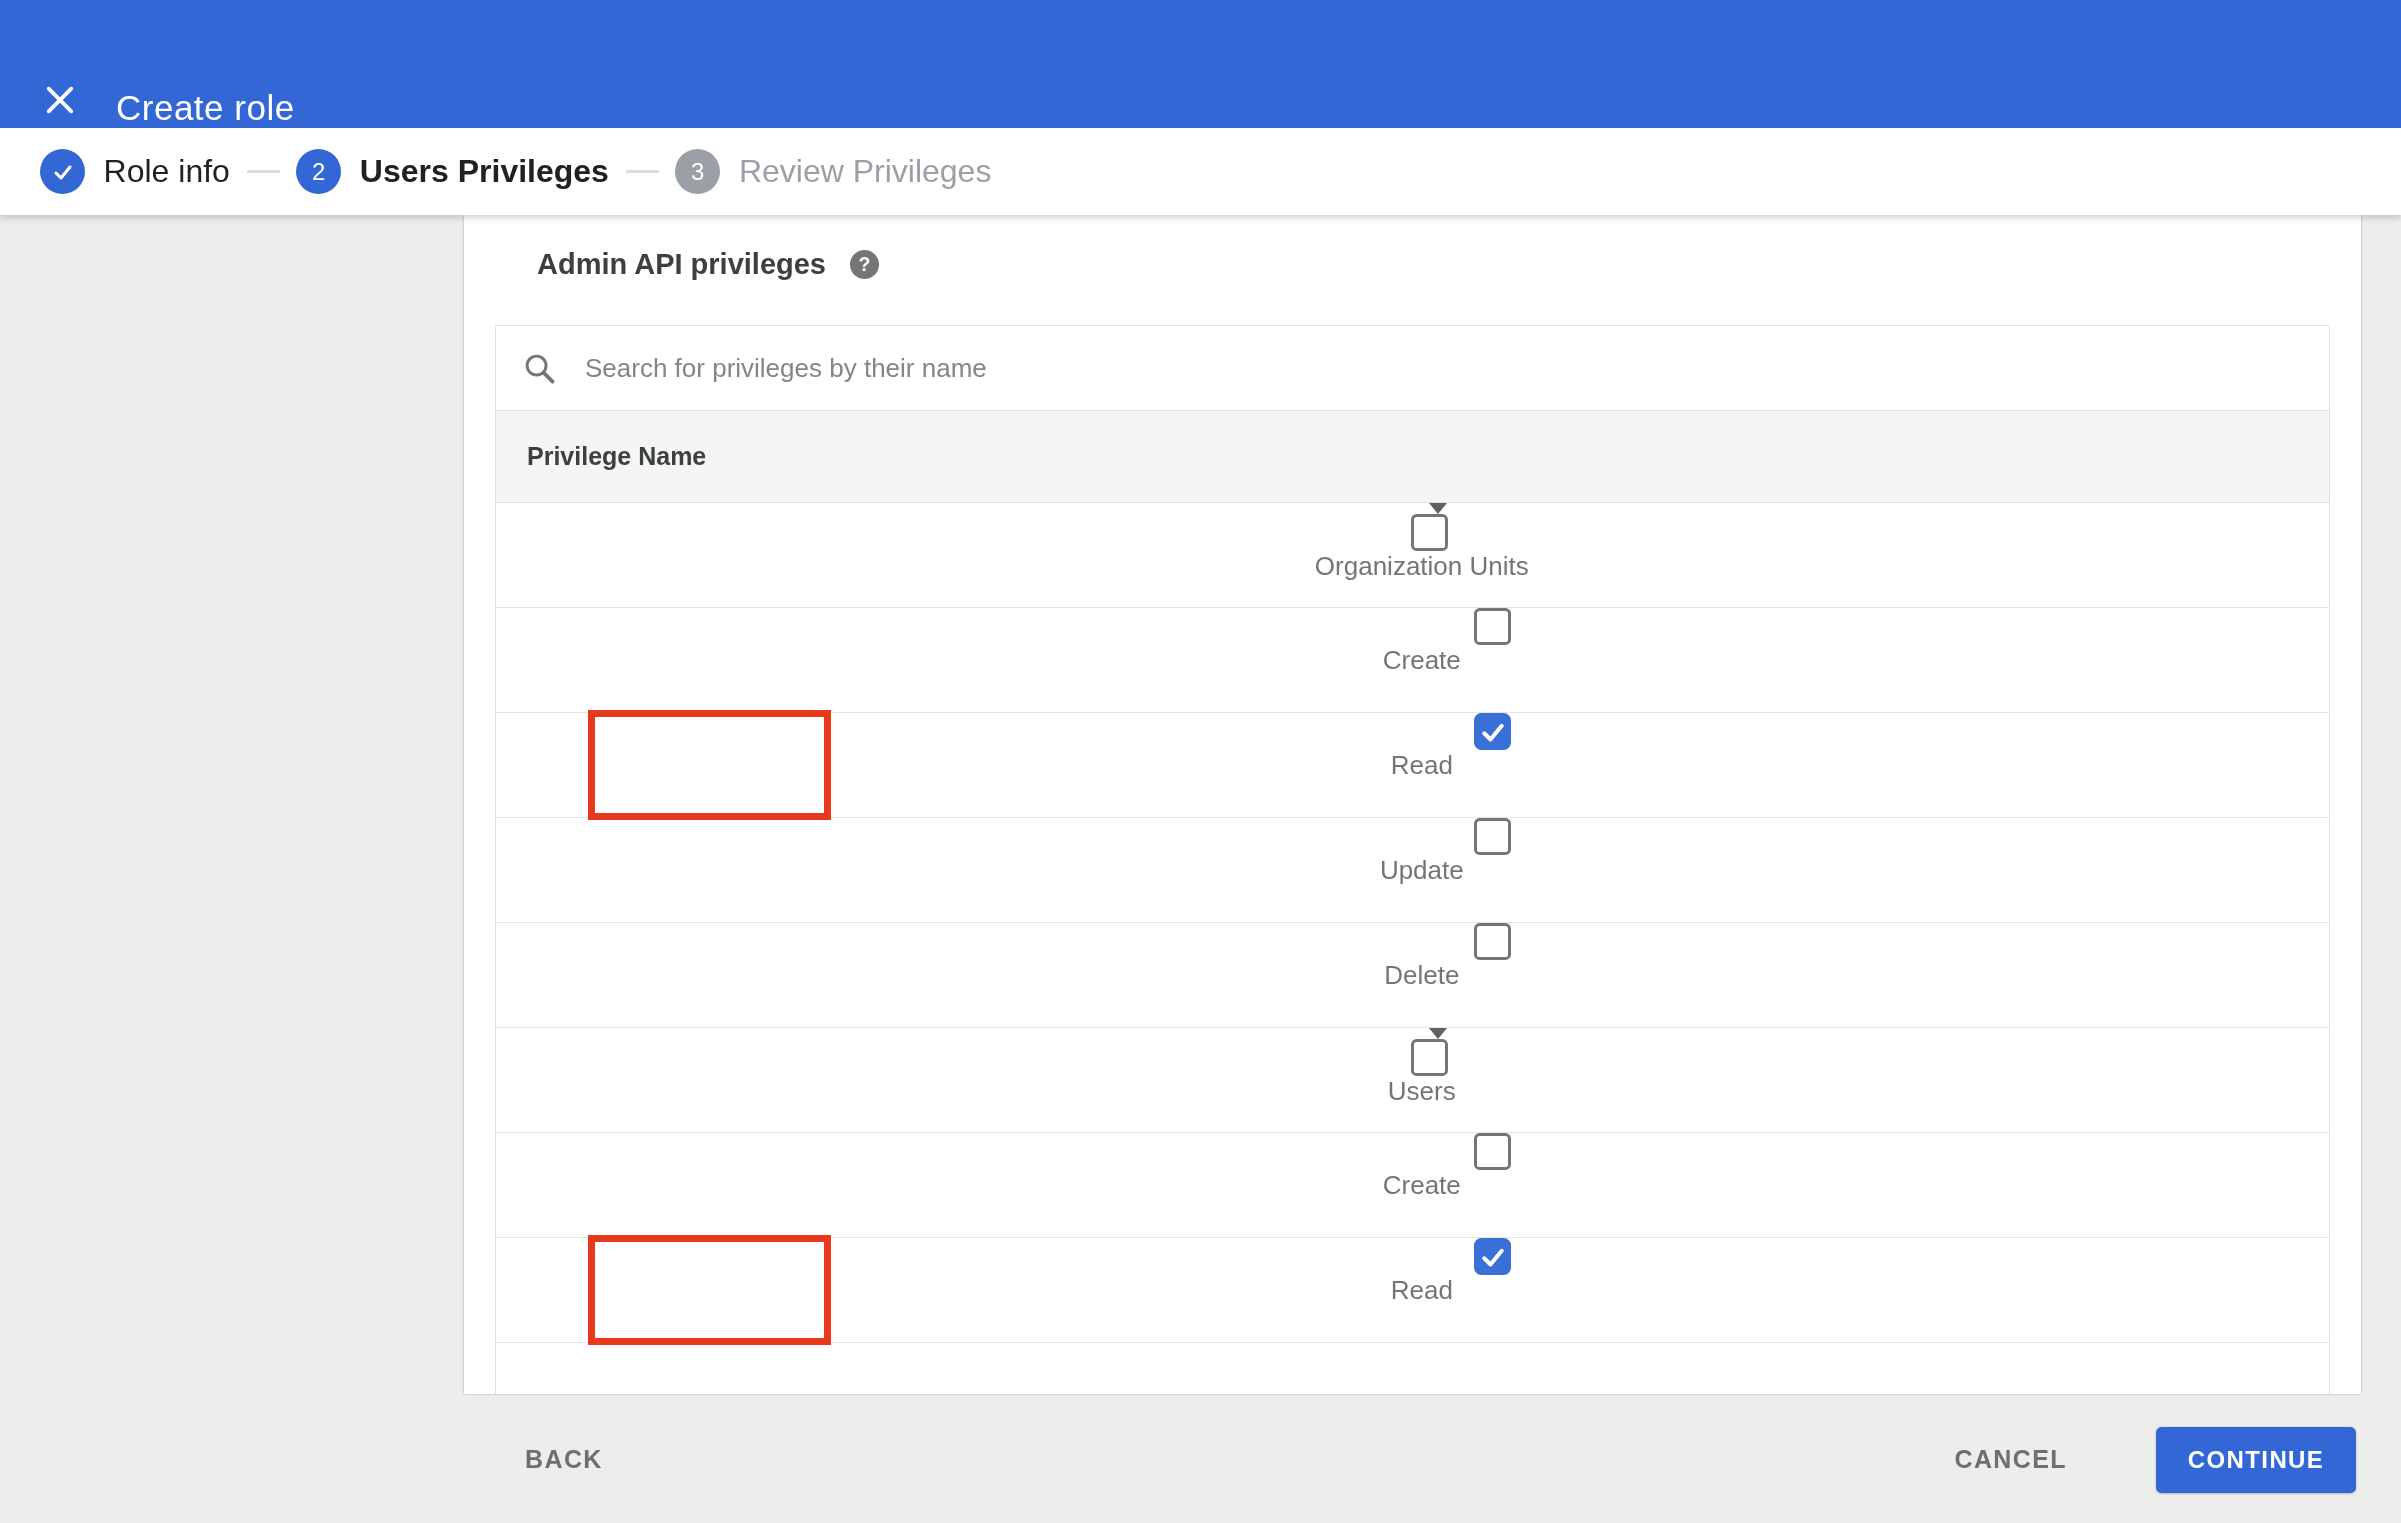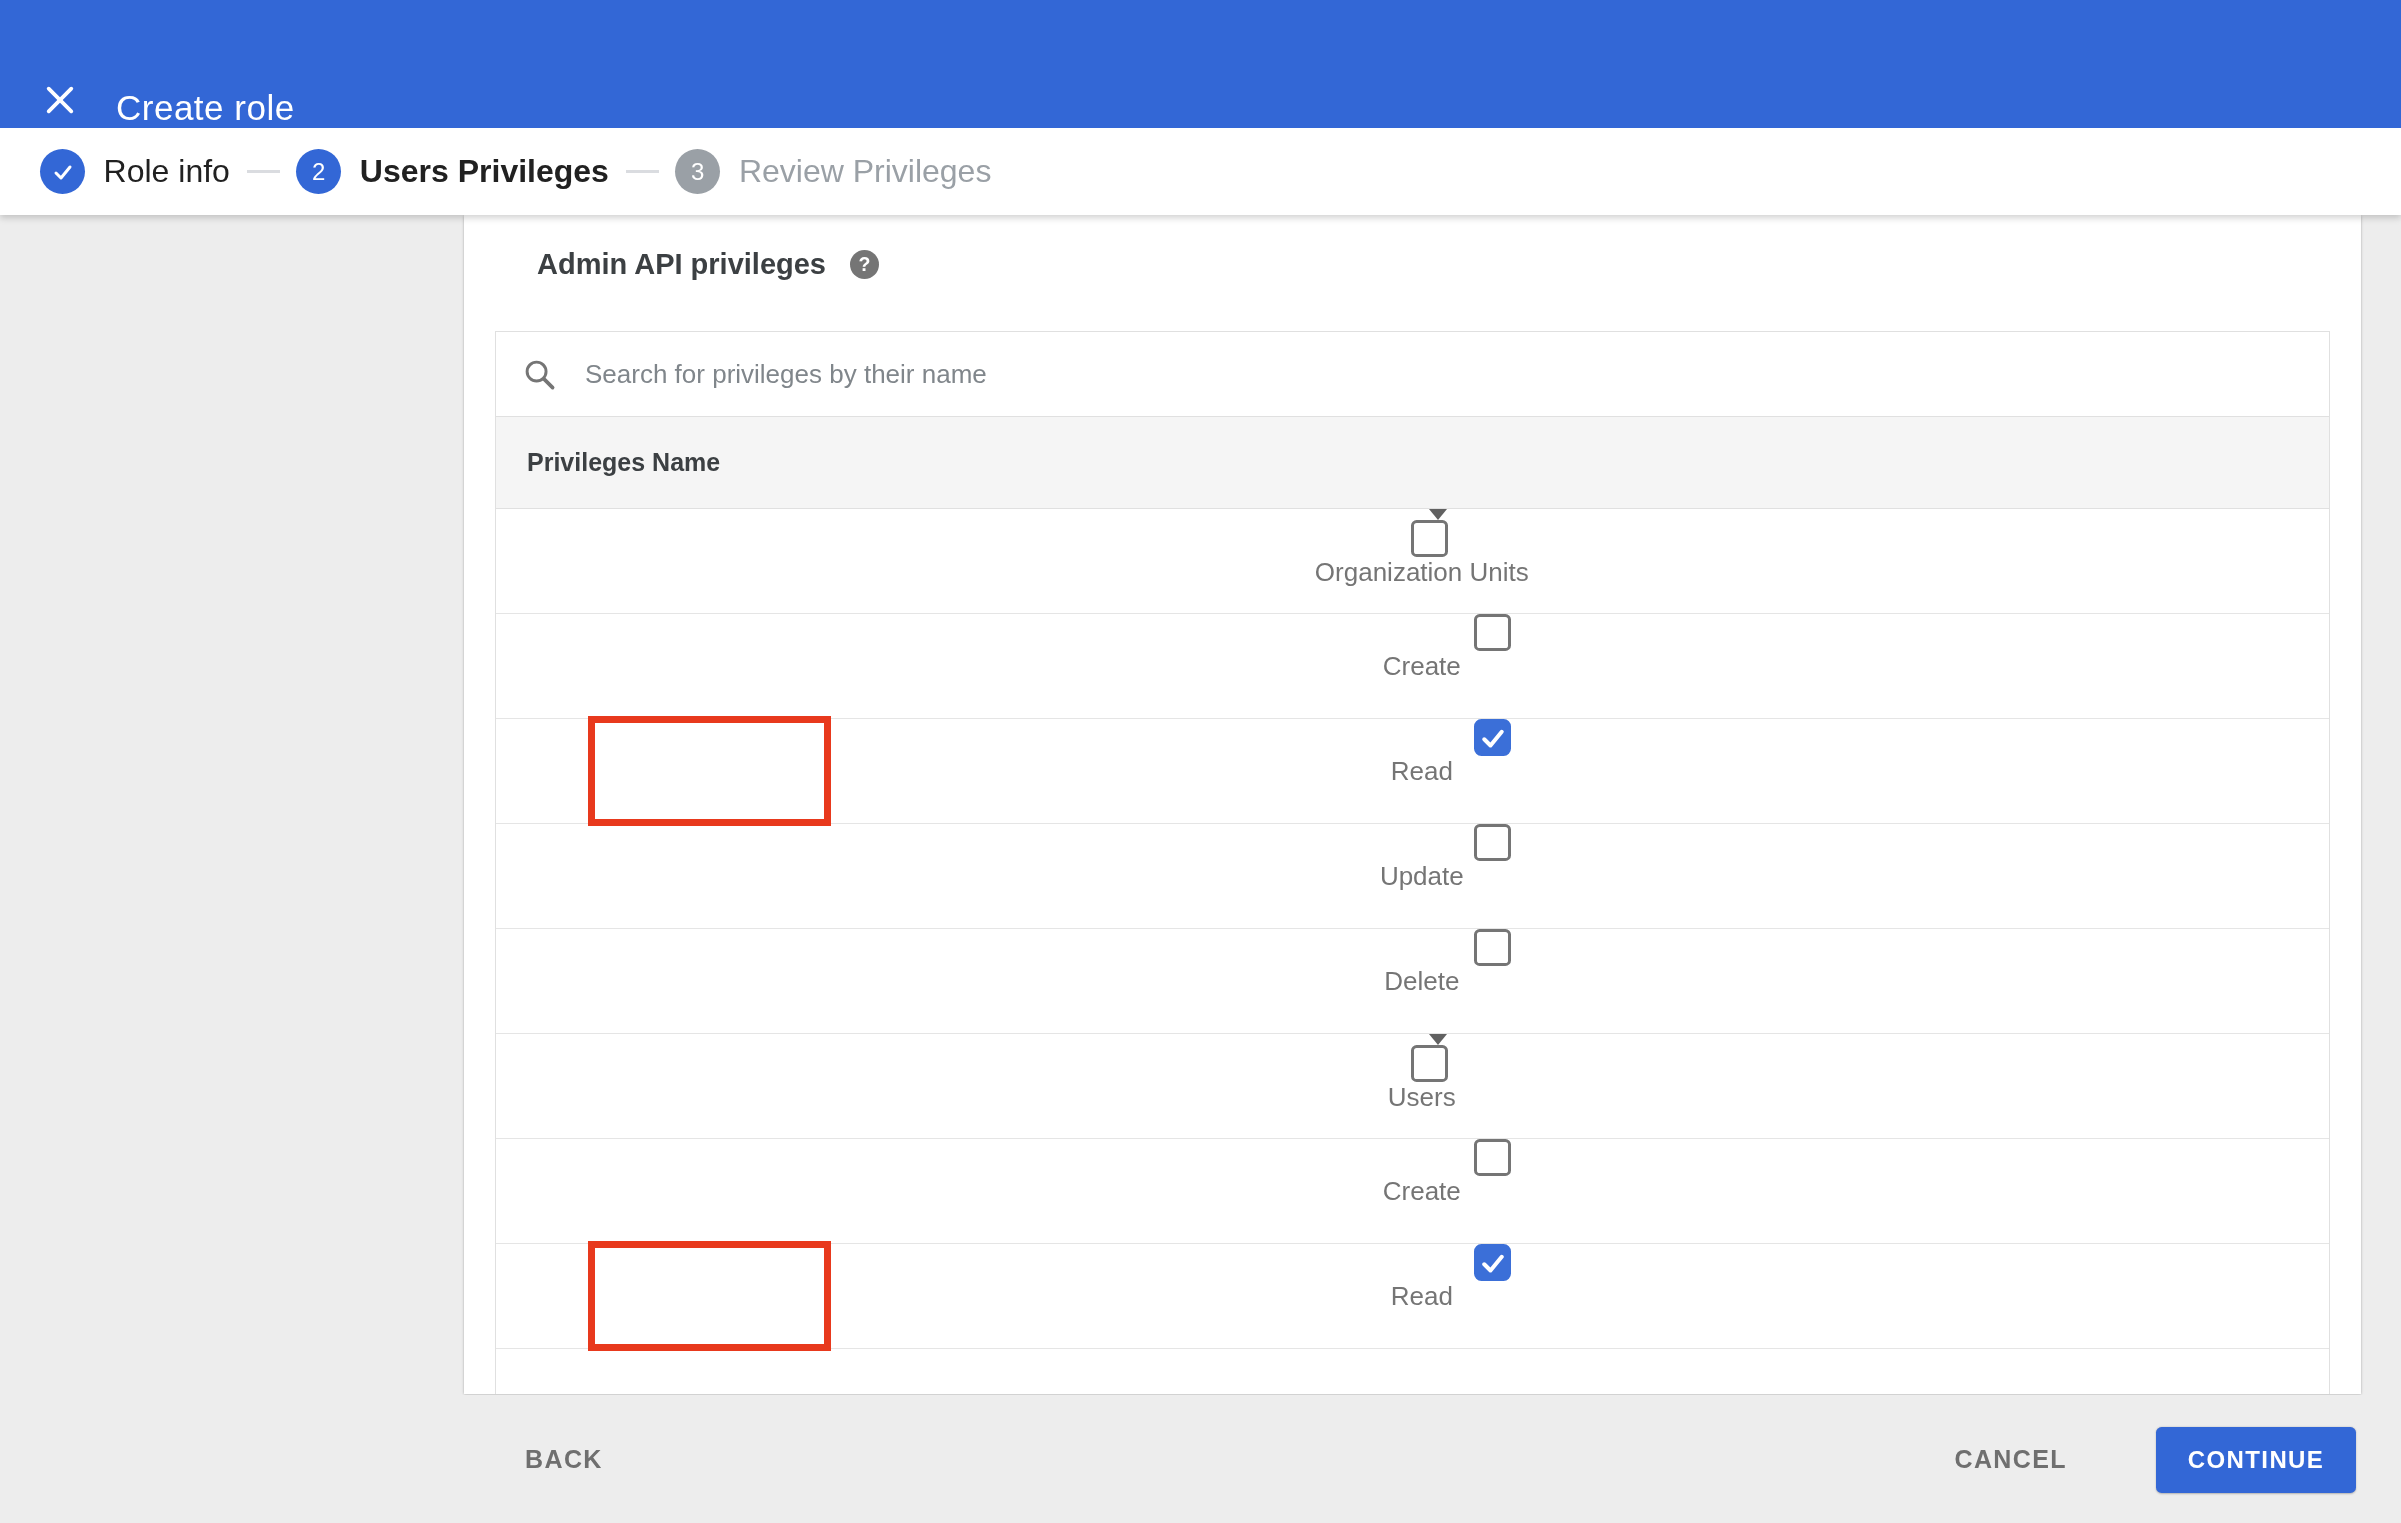"Search for privileges by their" .ptable { margin: 18px 31px -> 12px 31px }
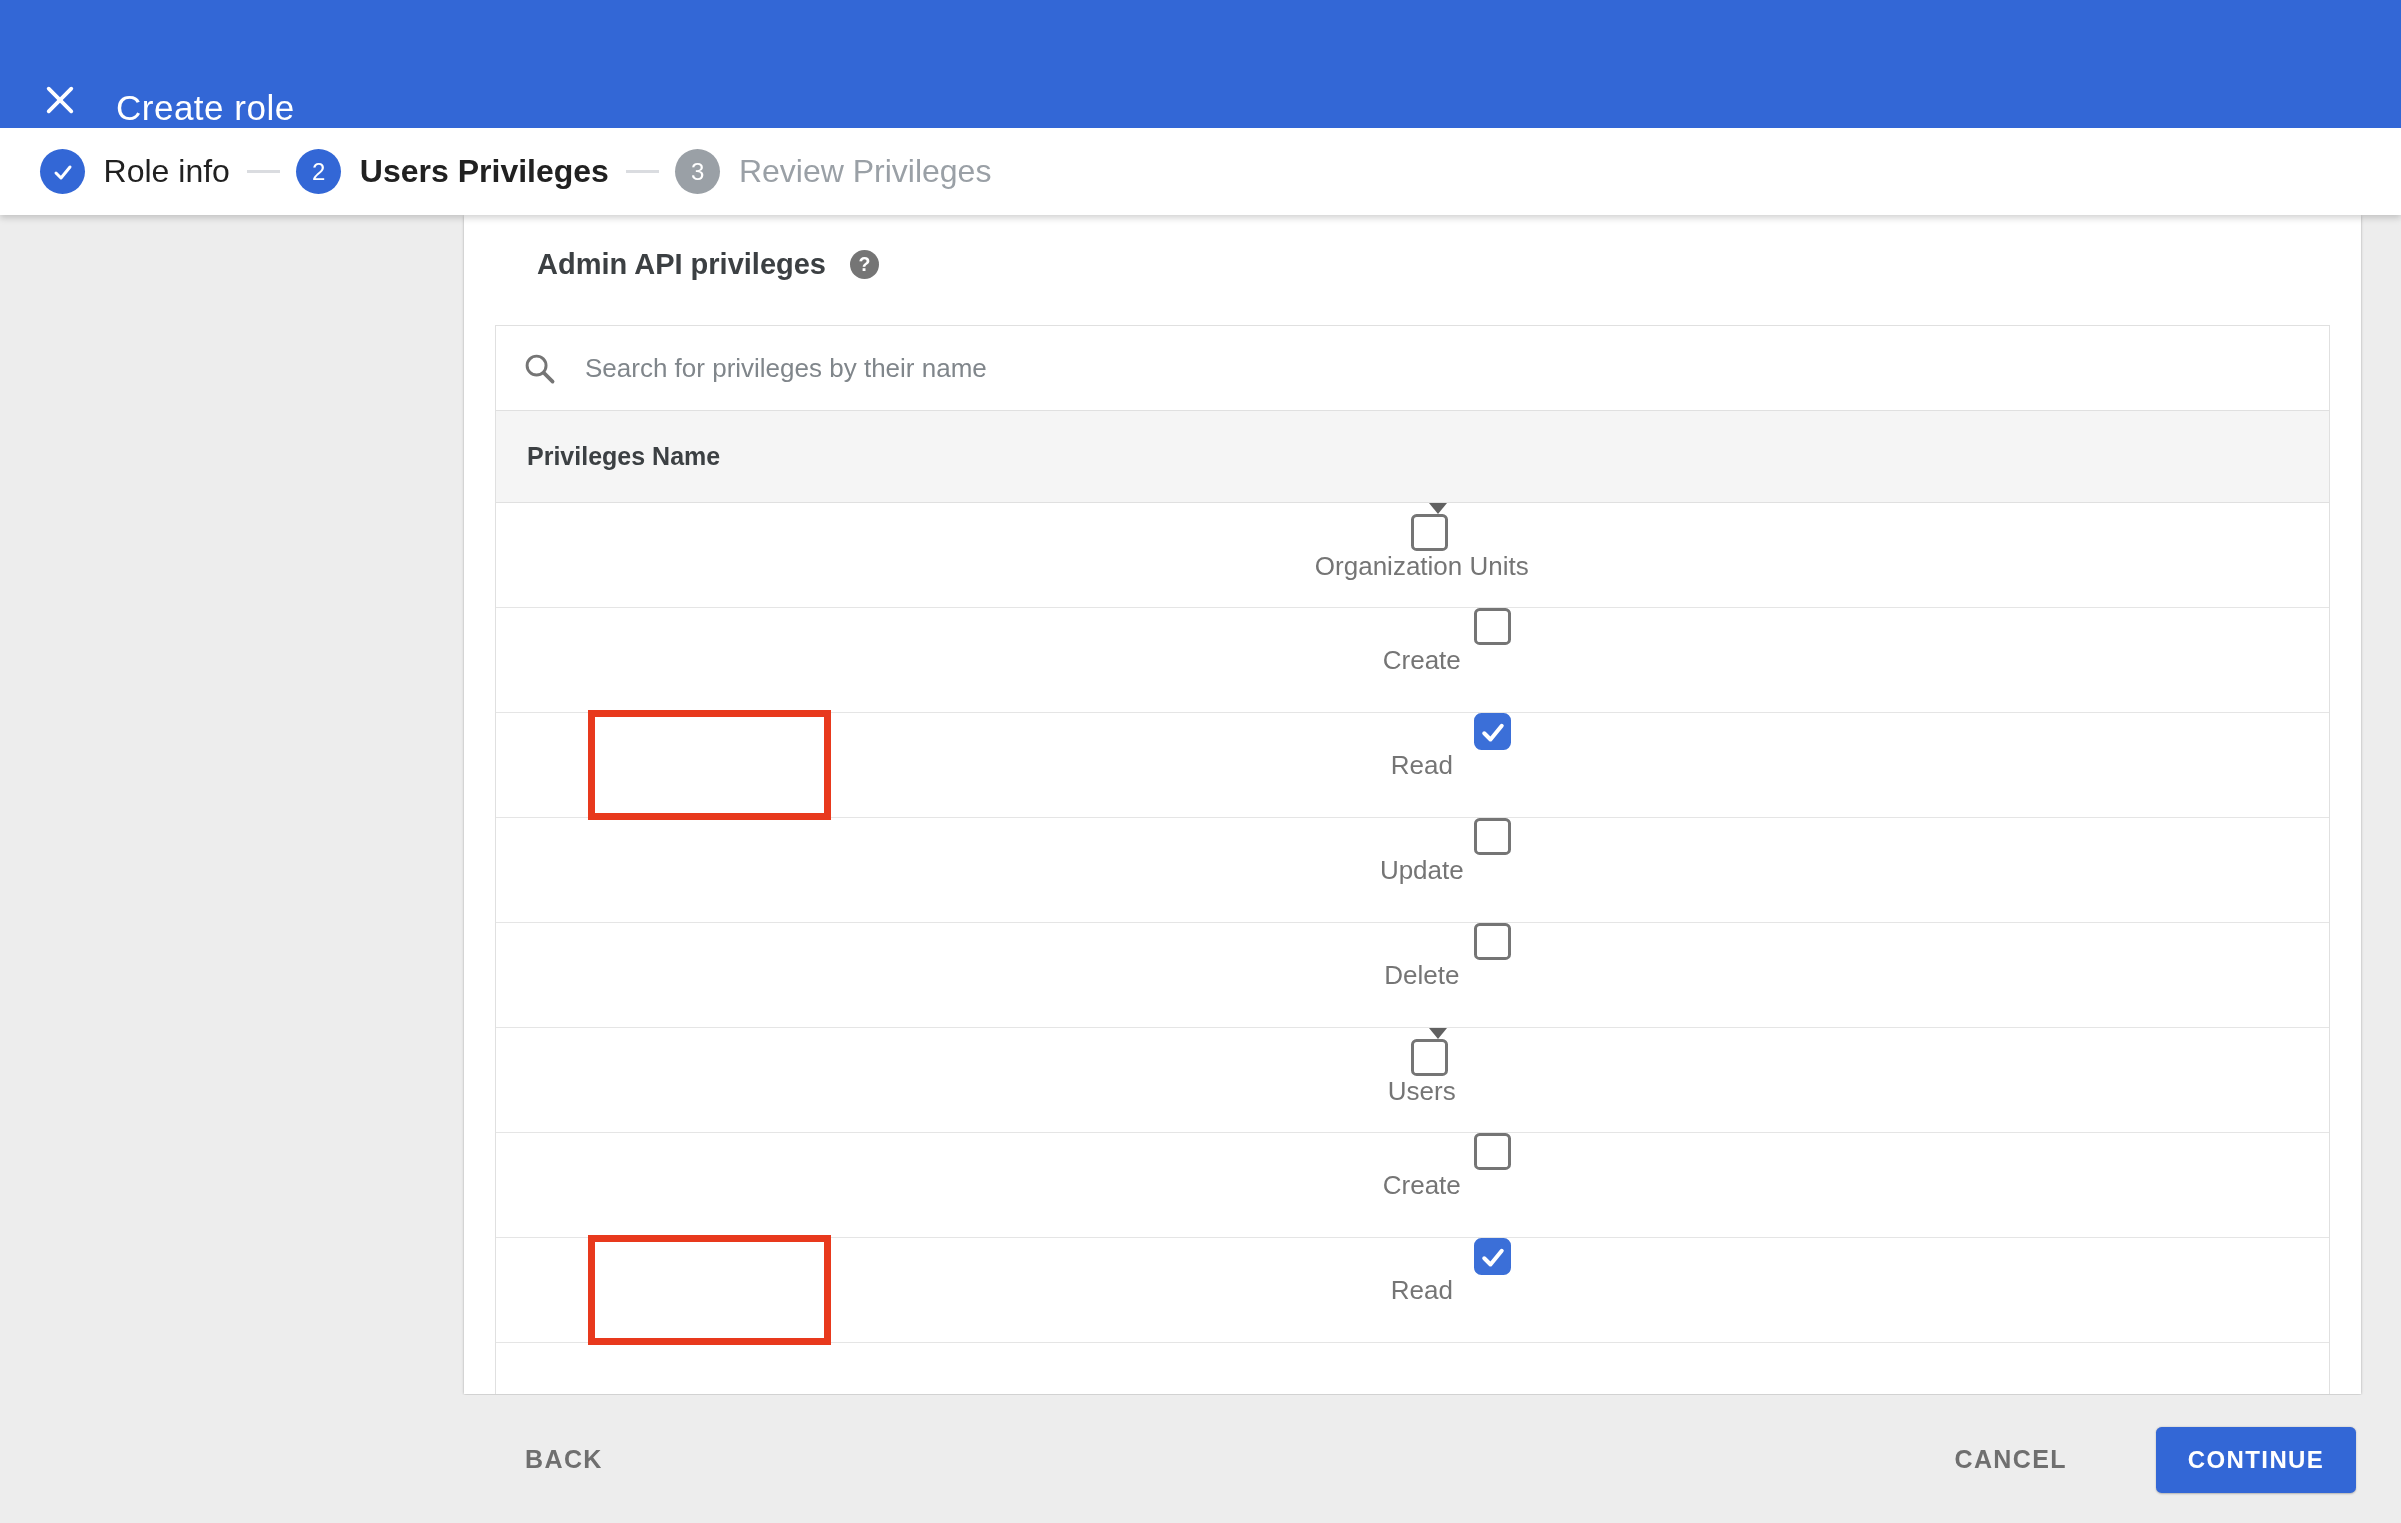"Privileges Name" span { text: Privileges -> Privilege }
